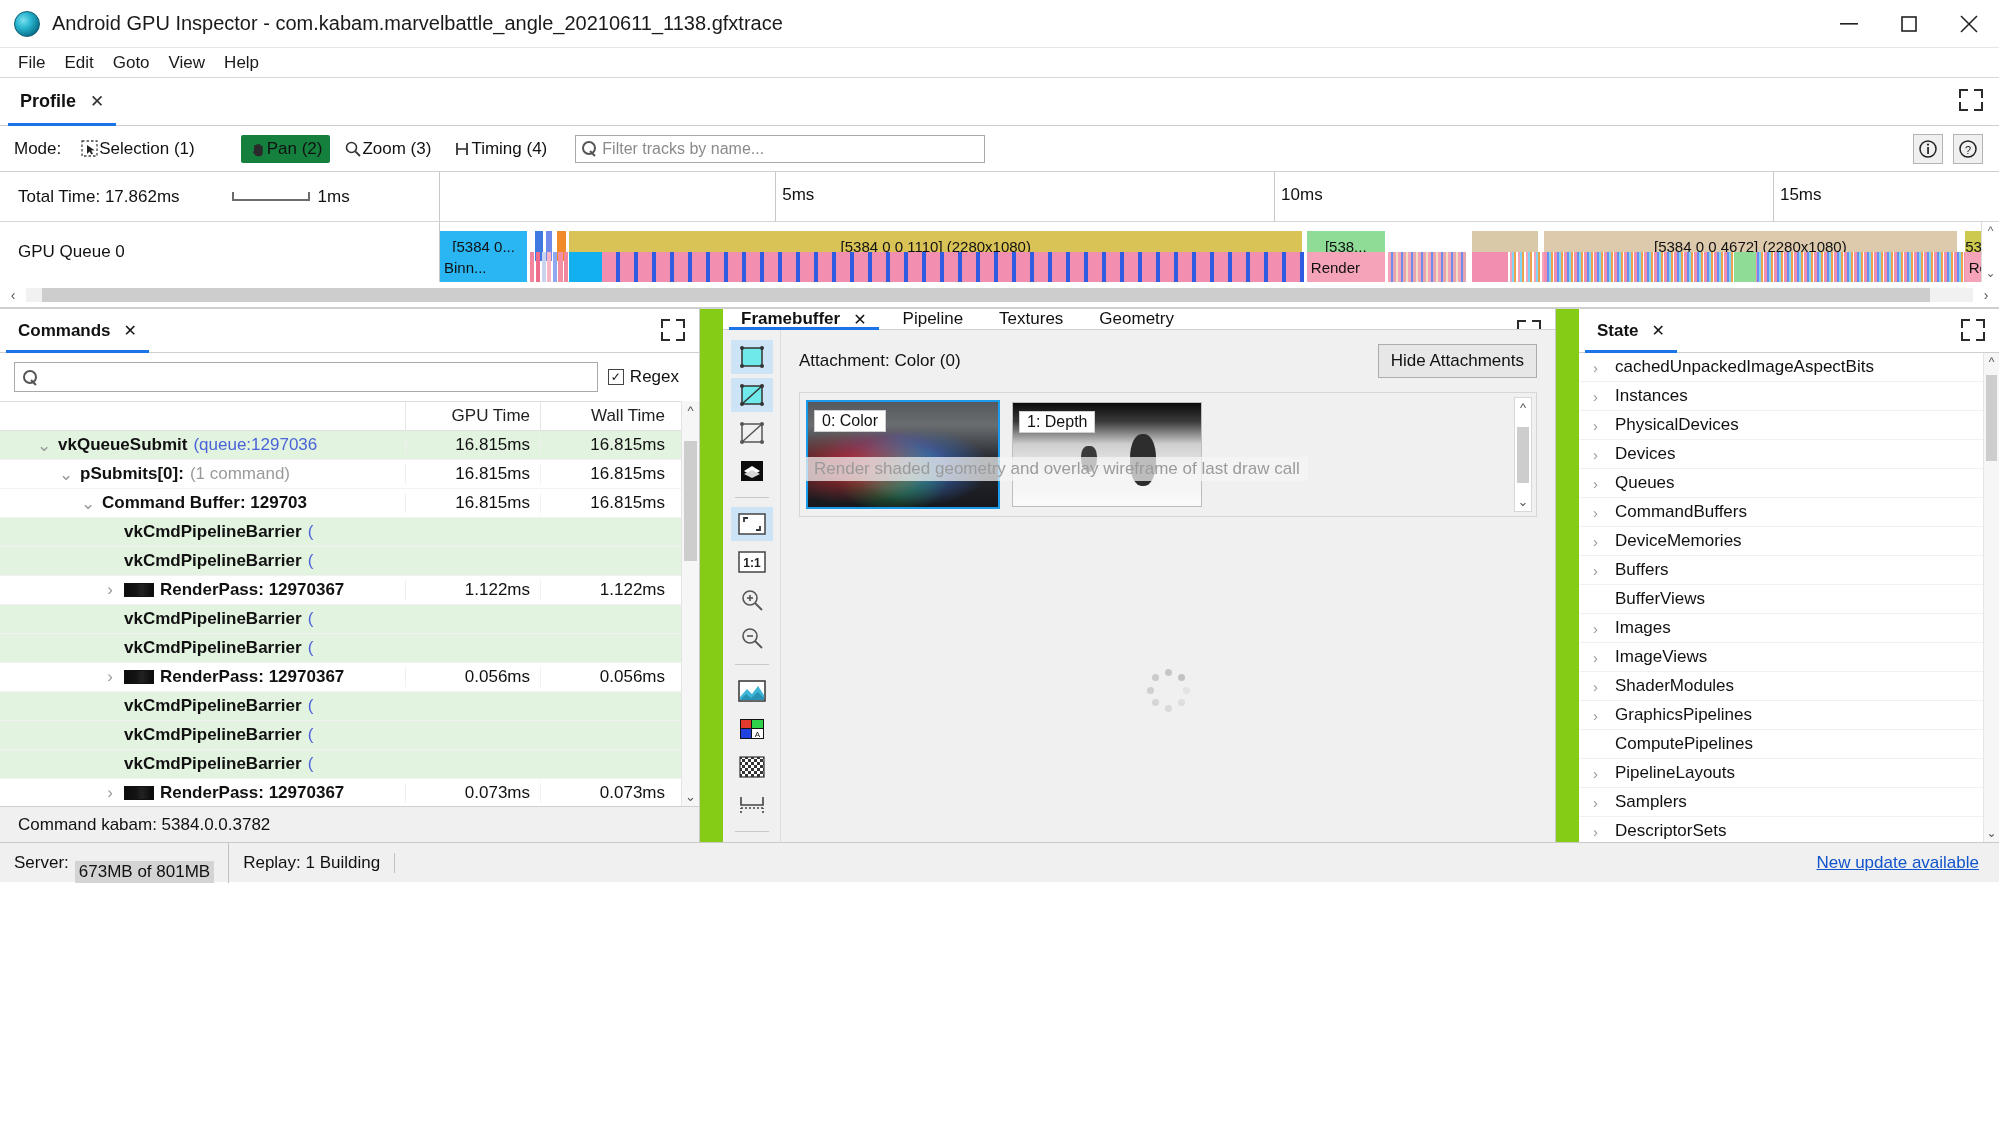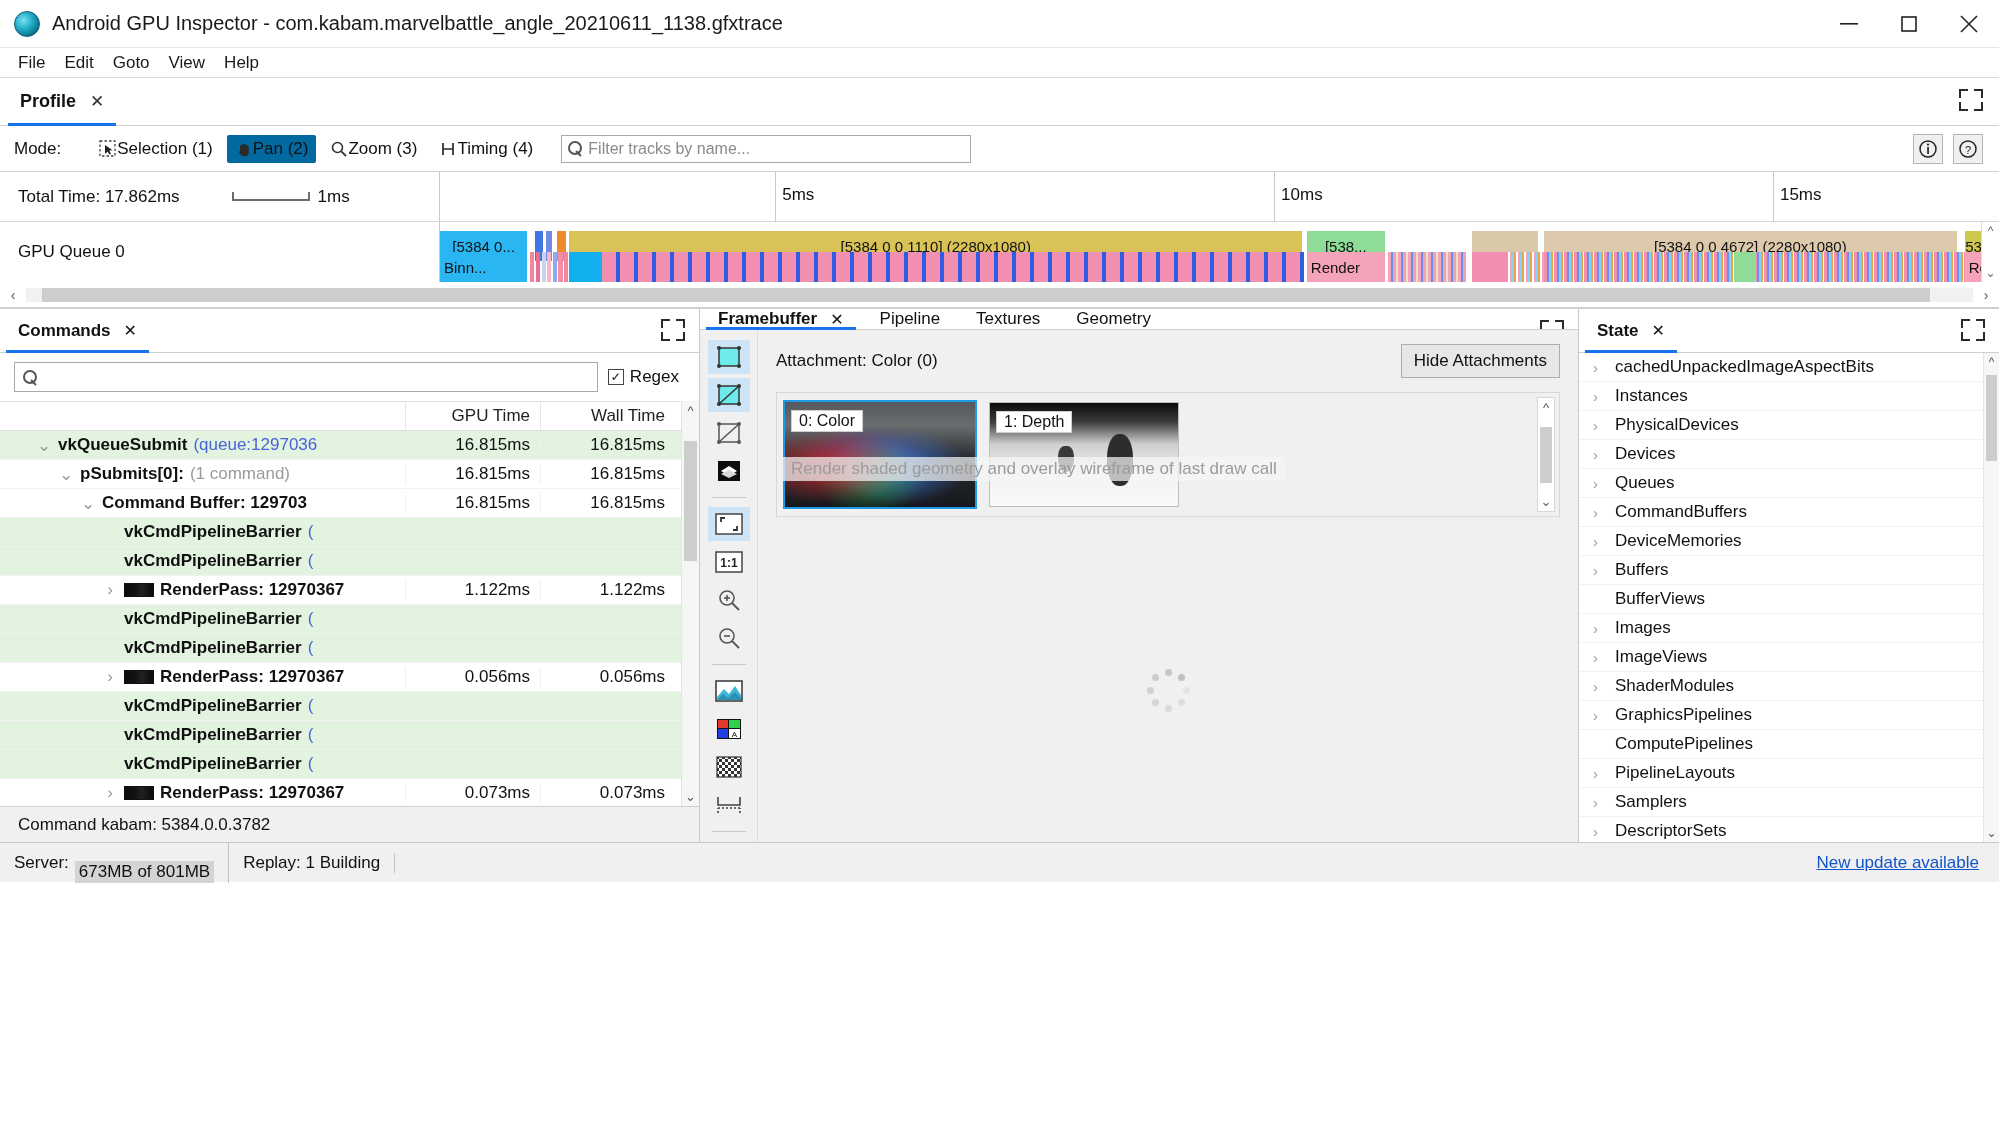"Mode:" #mode-label { margin-right: 24px -> 6px }
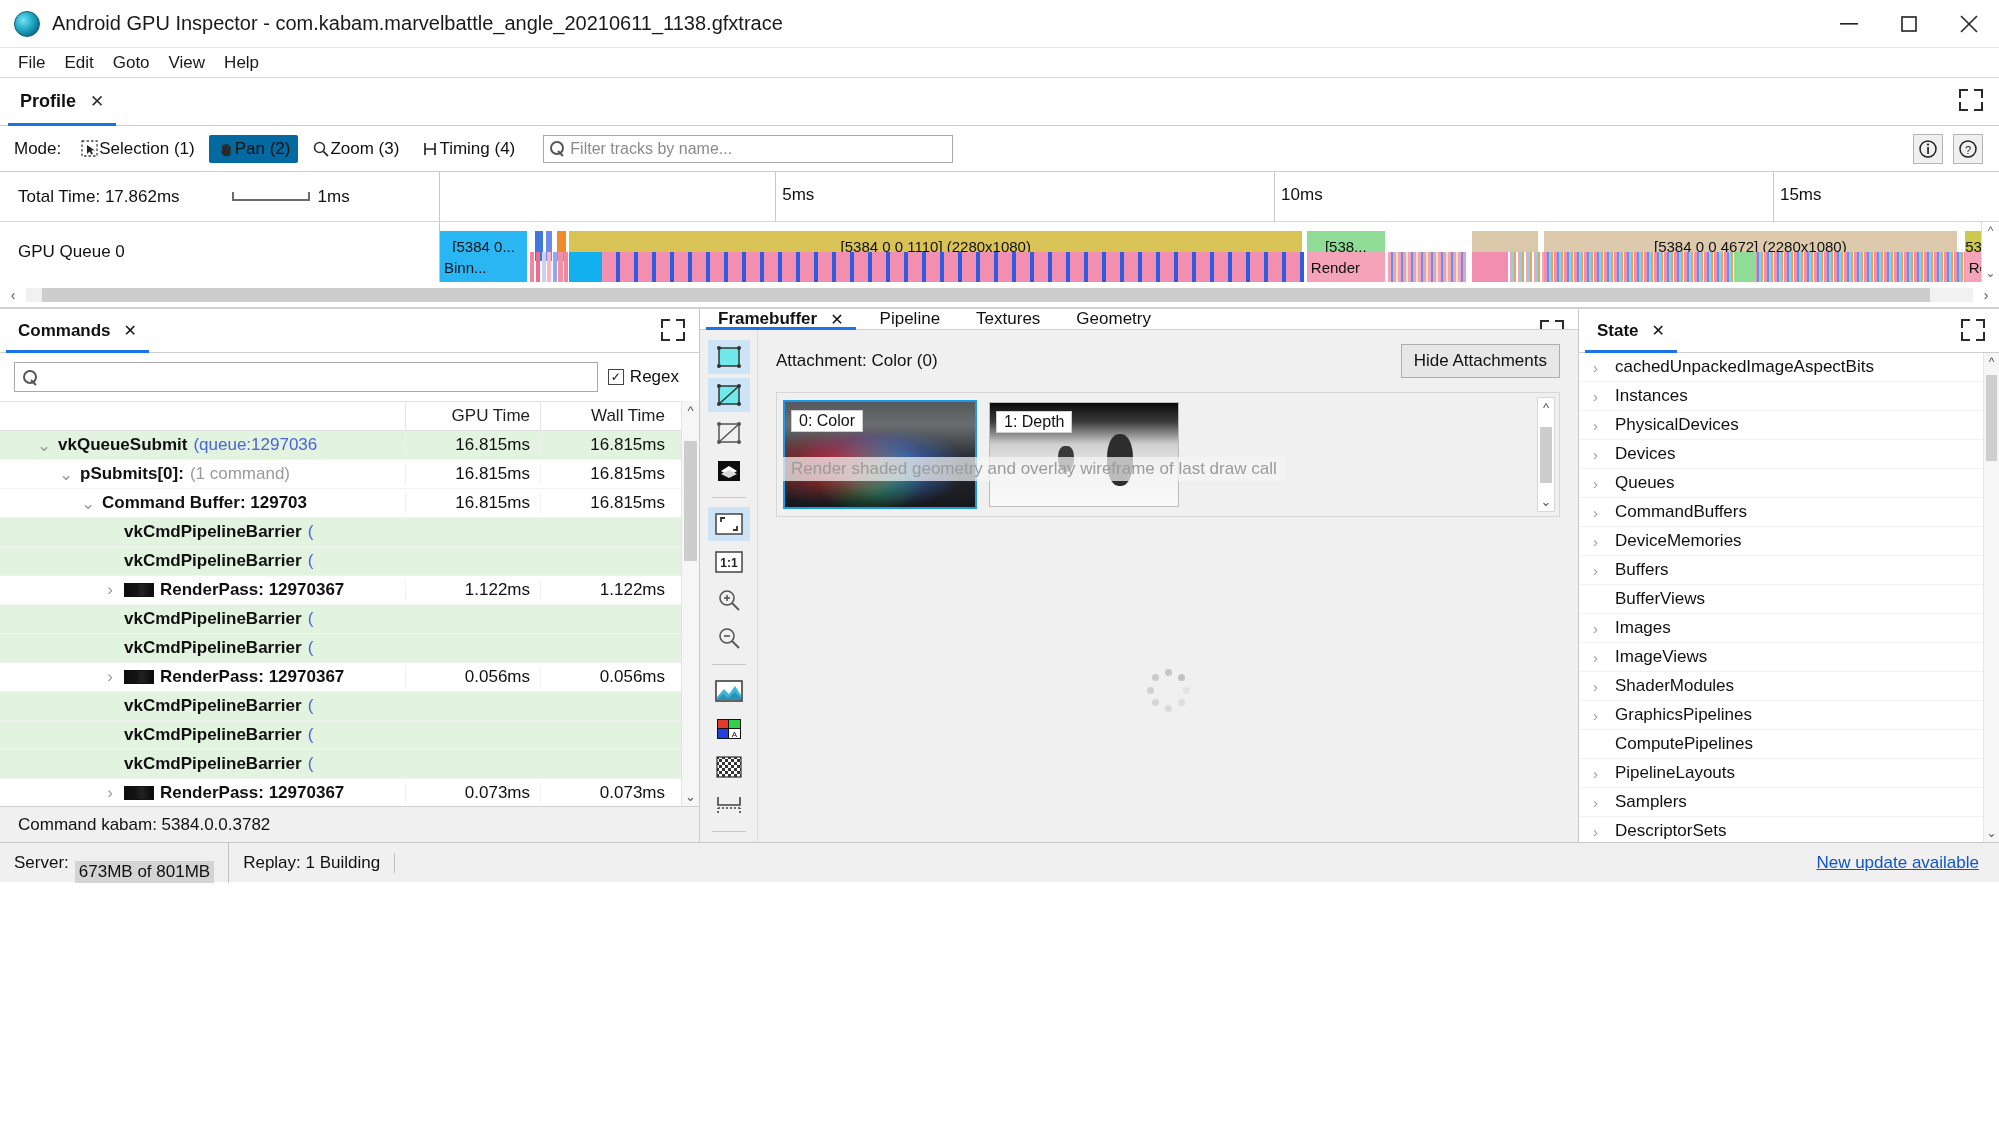"Pan (2)" .mode-btn.selected { background: #0369a1 -> #15803d; margin-left: none -> 32px }
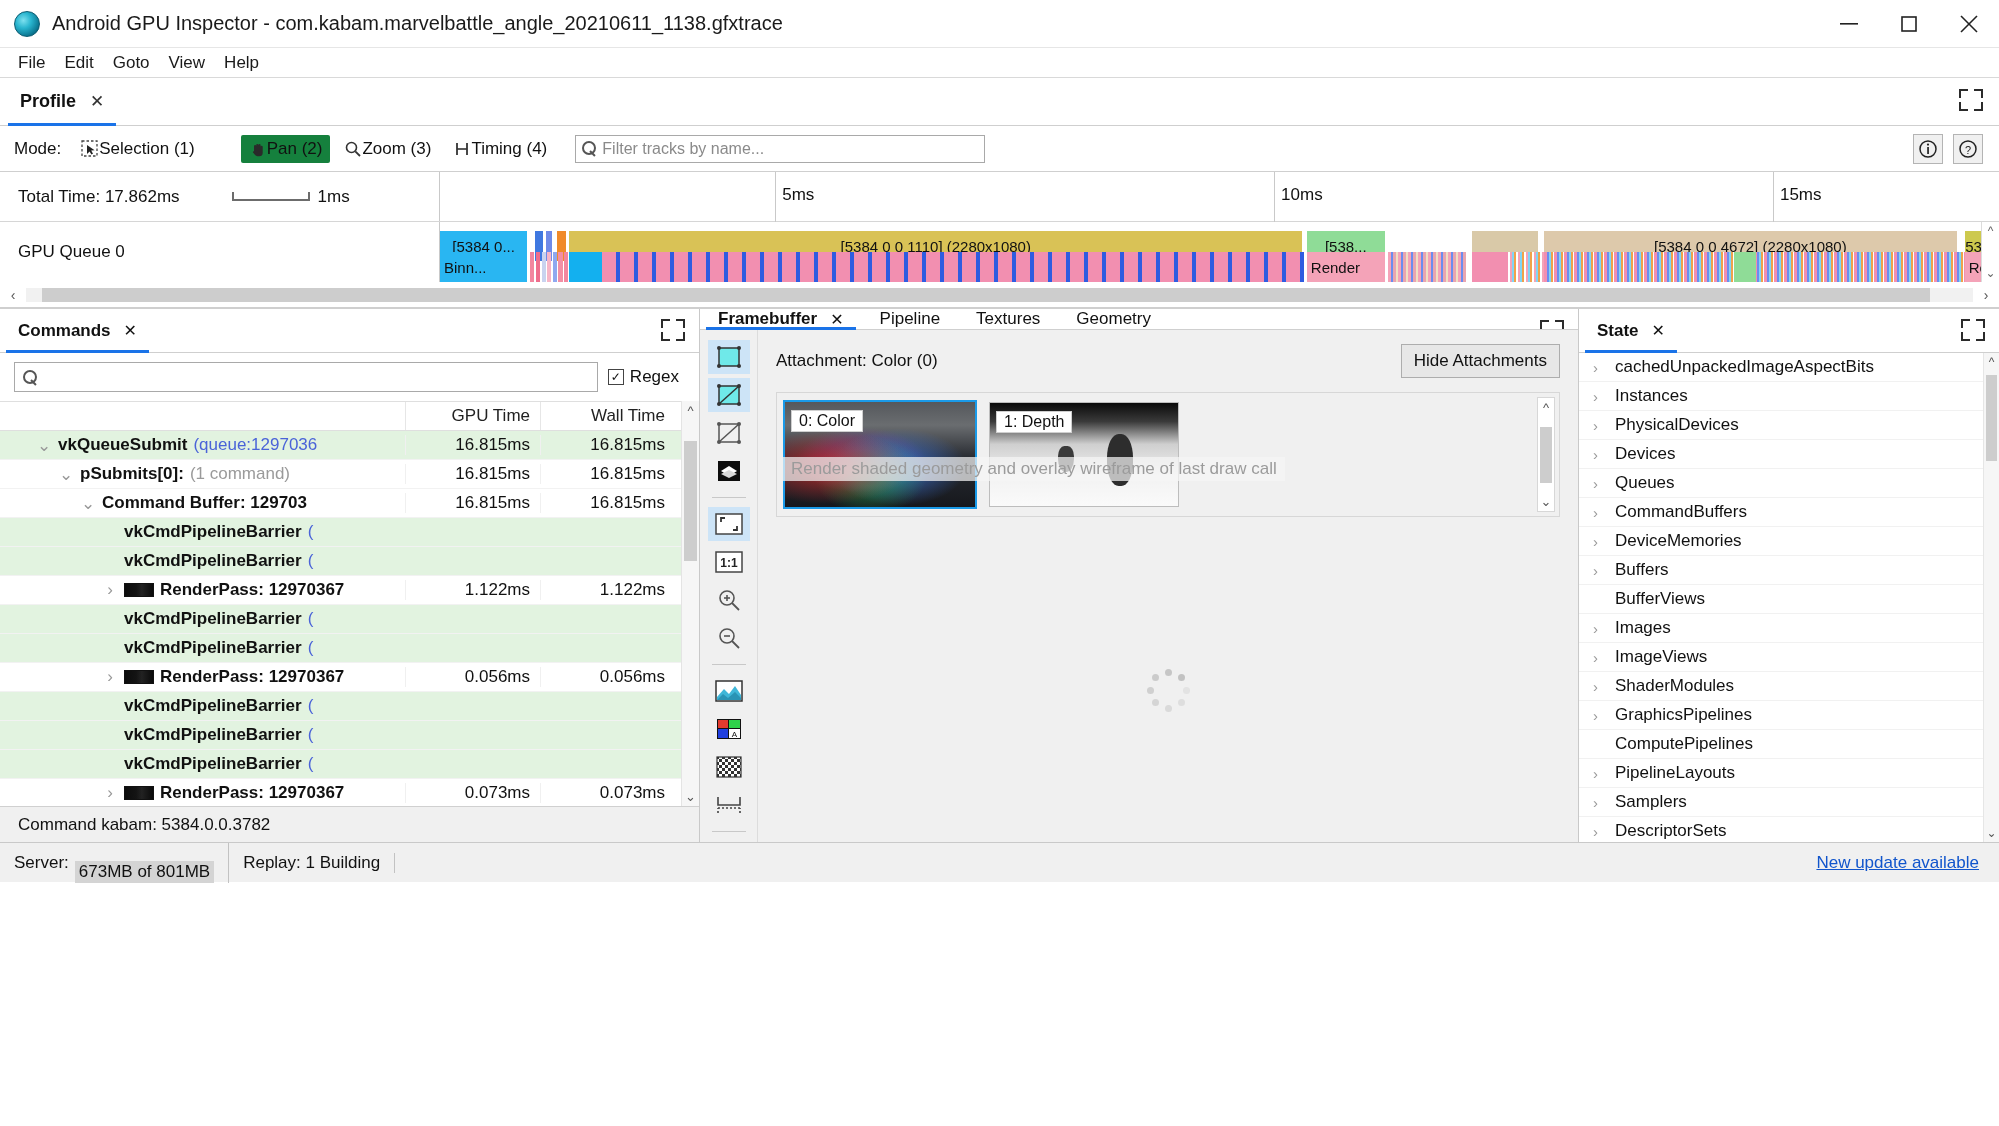"Commands" #main { gap: none -> 23px }
